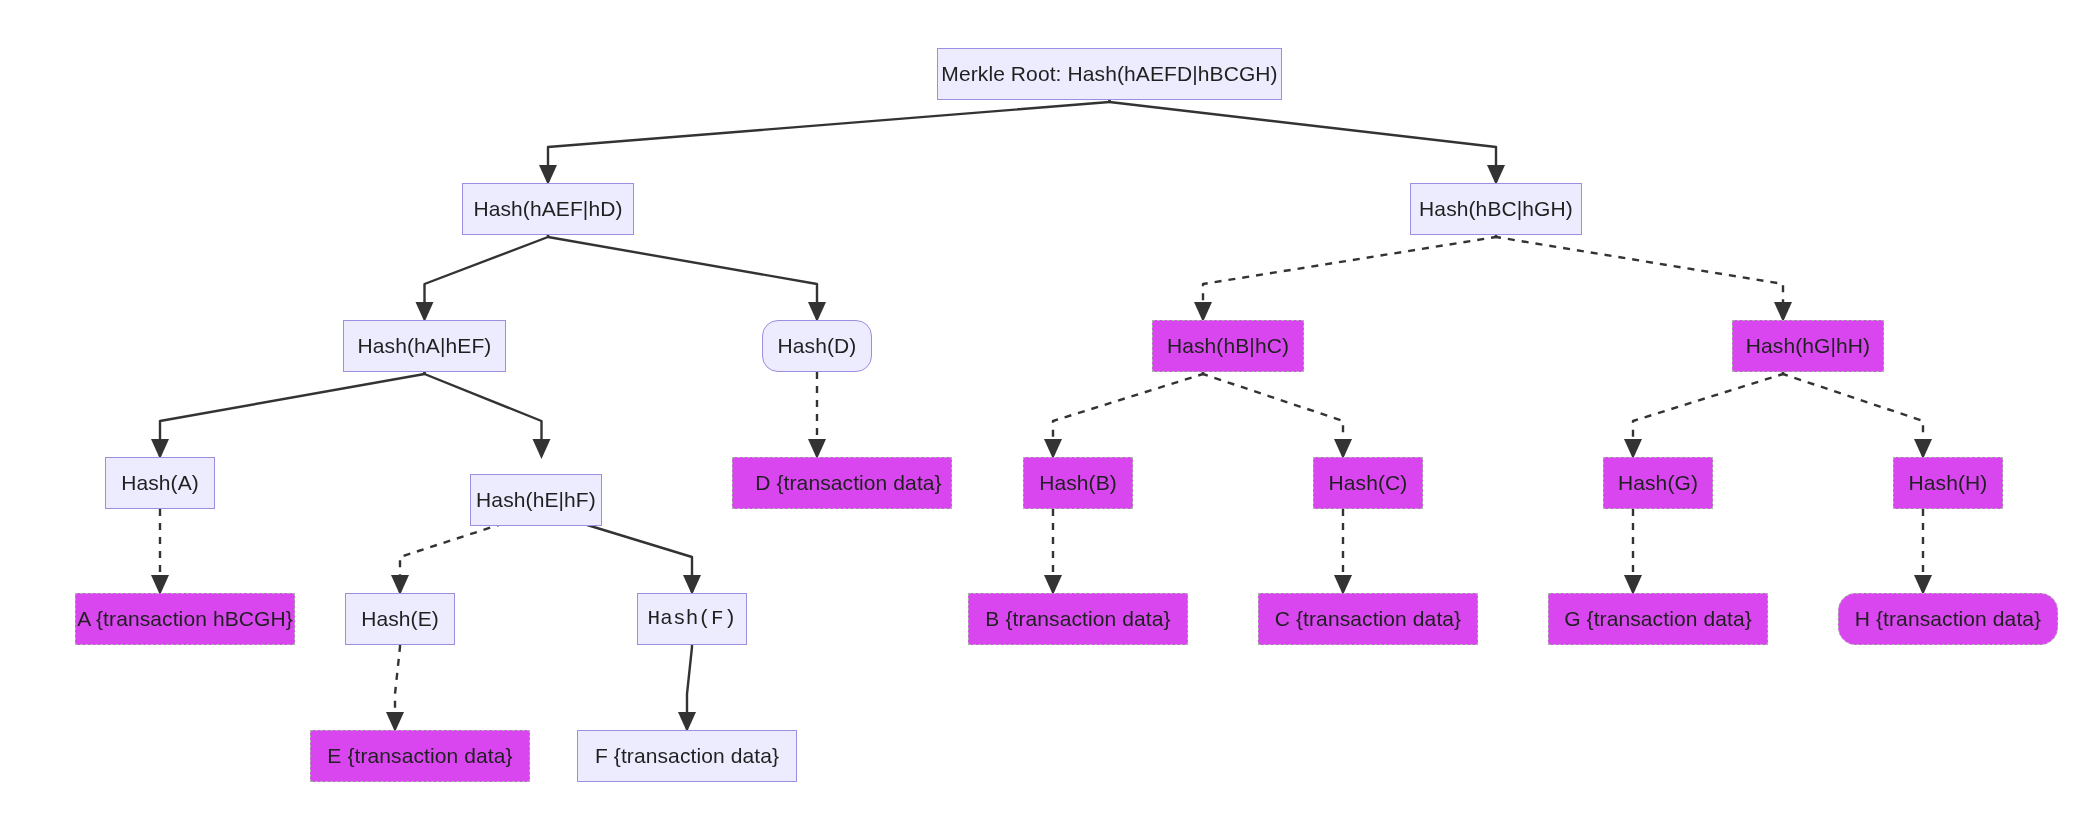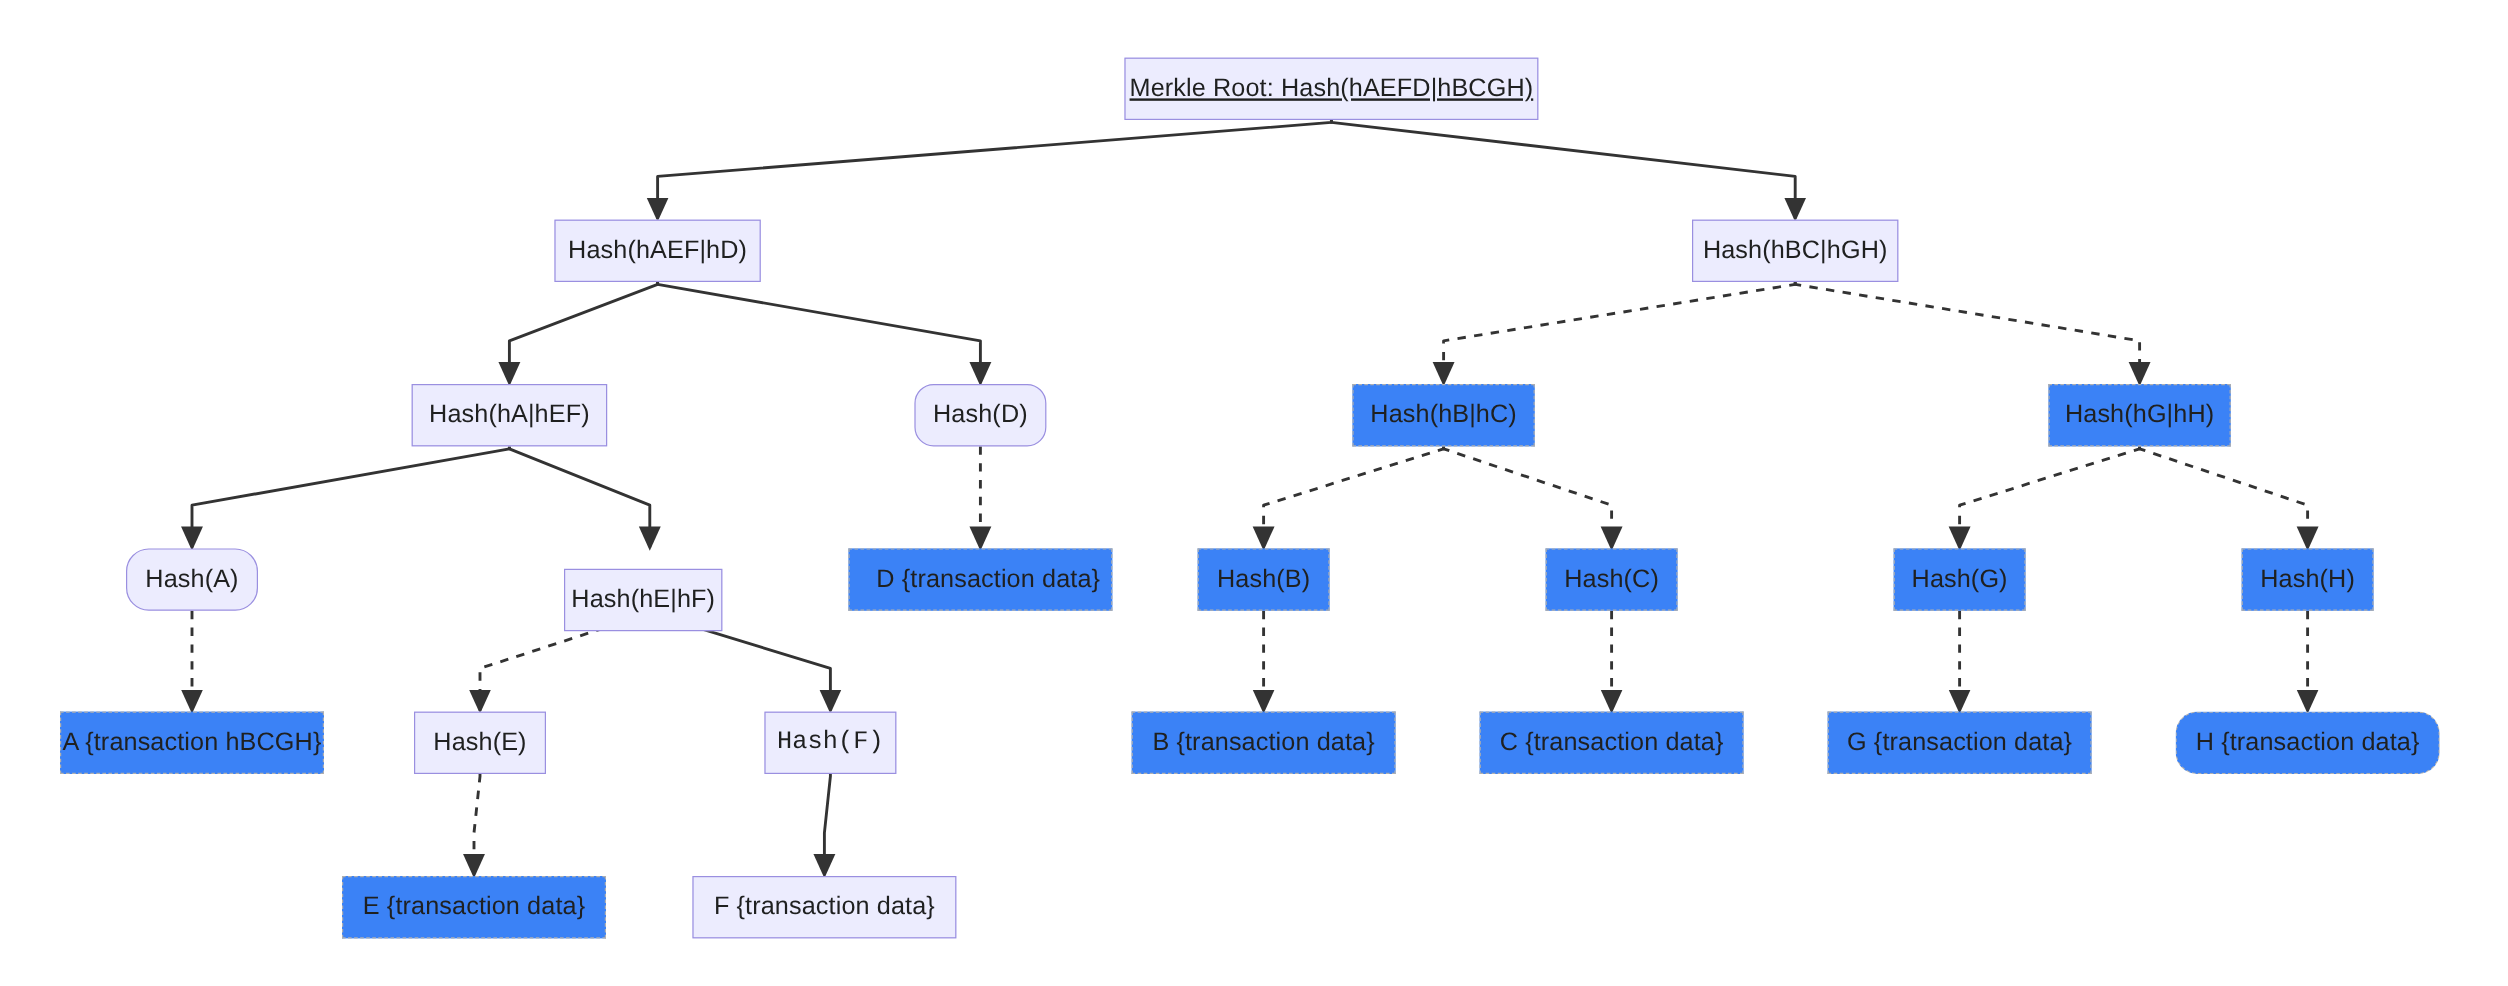"Merkle Root: Hash(hAEFD|hBCGH)" div.node { text-decoration: underline -> none }
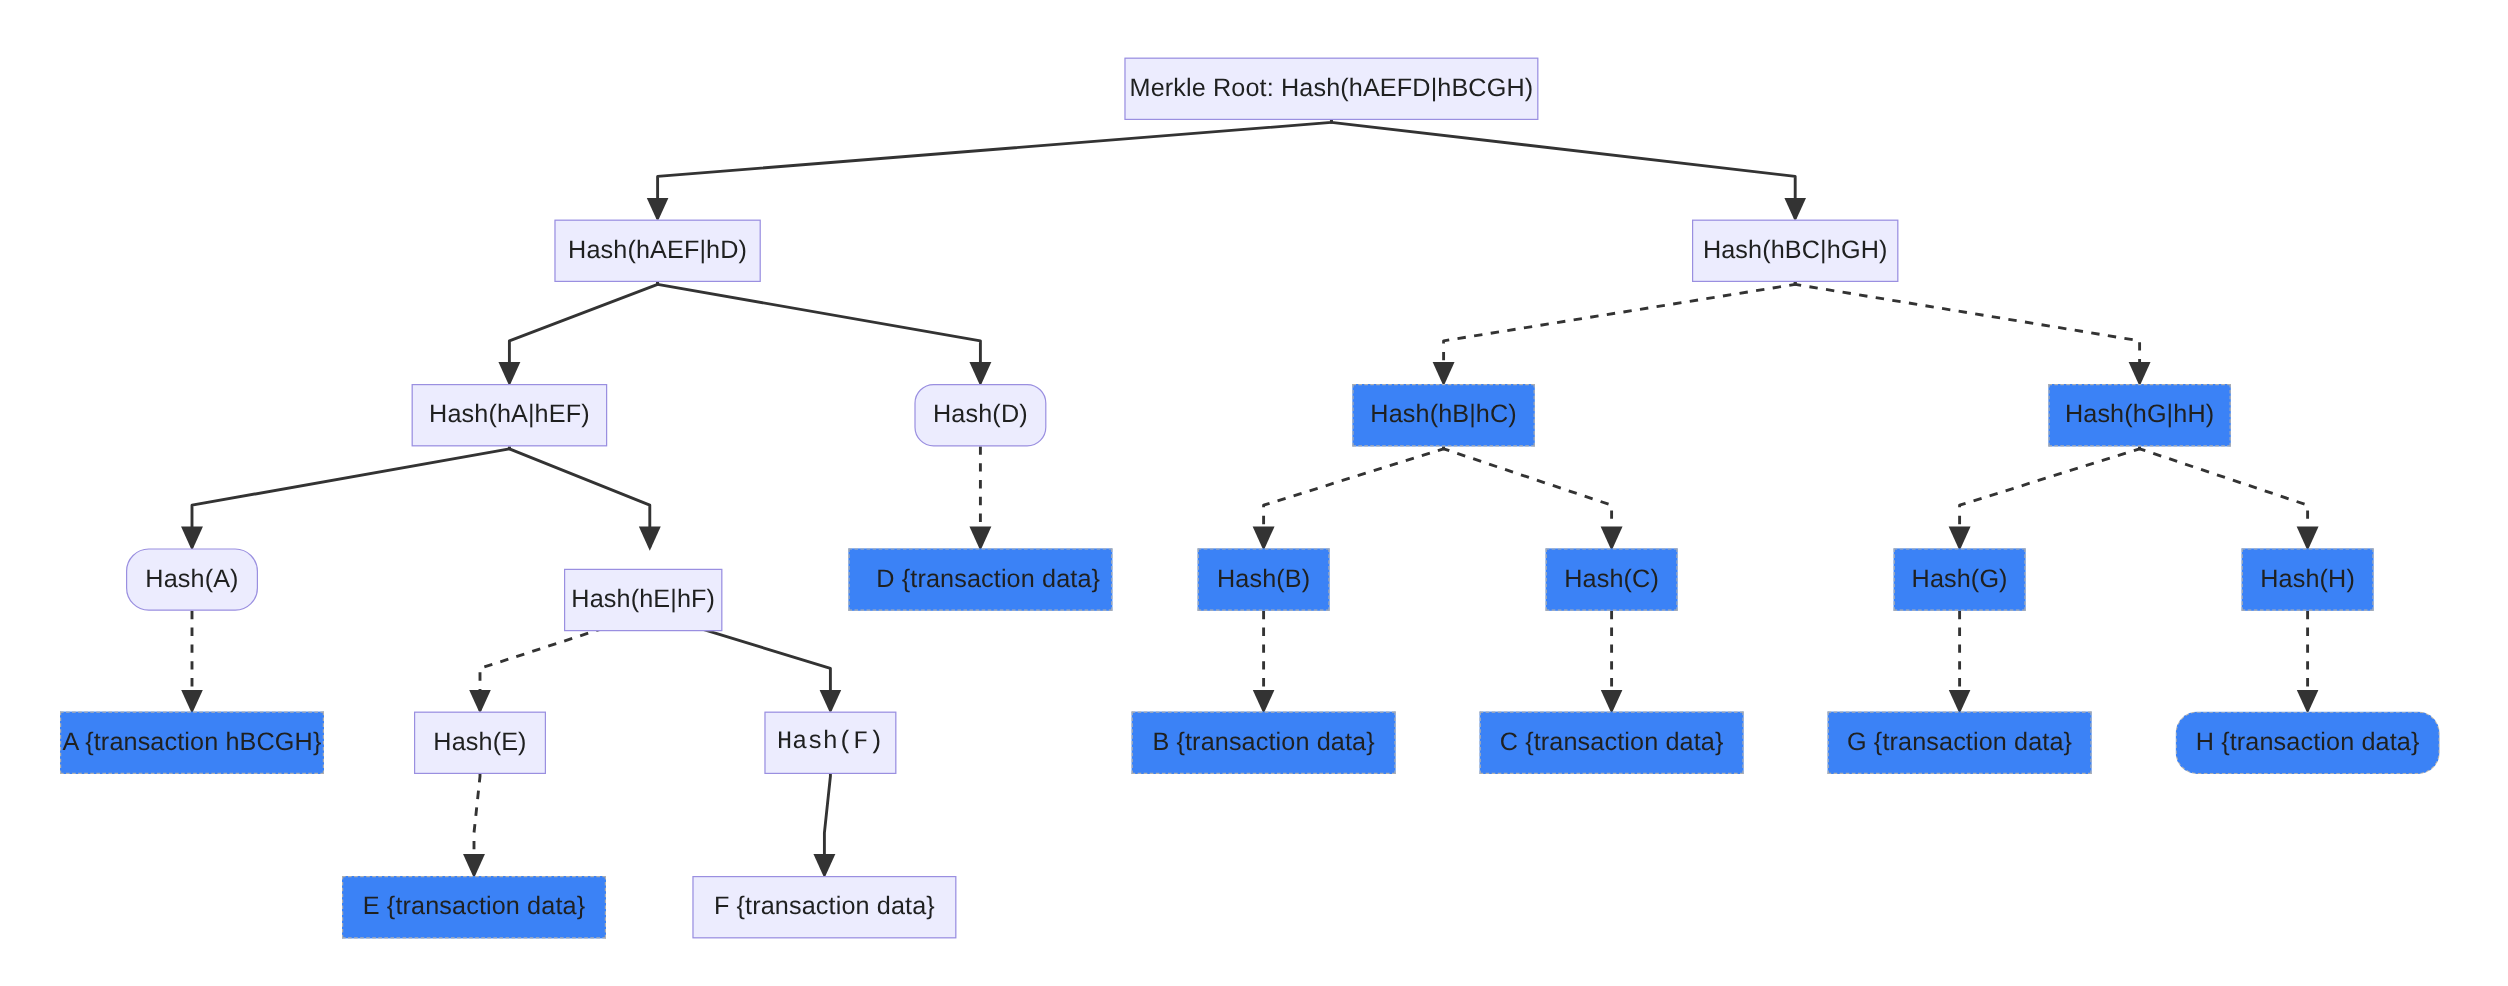"Hash(hB|hC)" .node.plain { background: #3b82f6 -> #d946ef; margin-left: none -> 25px }
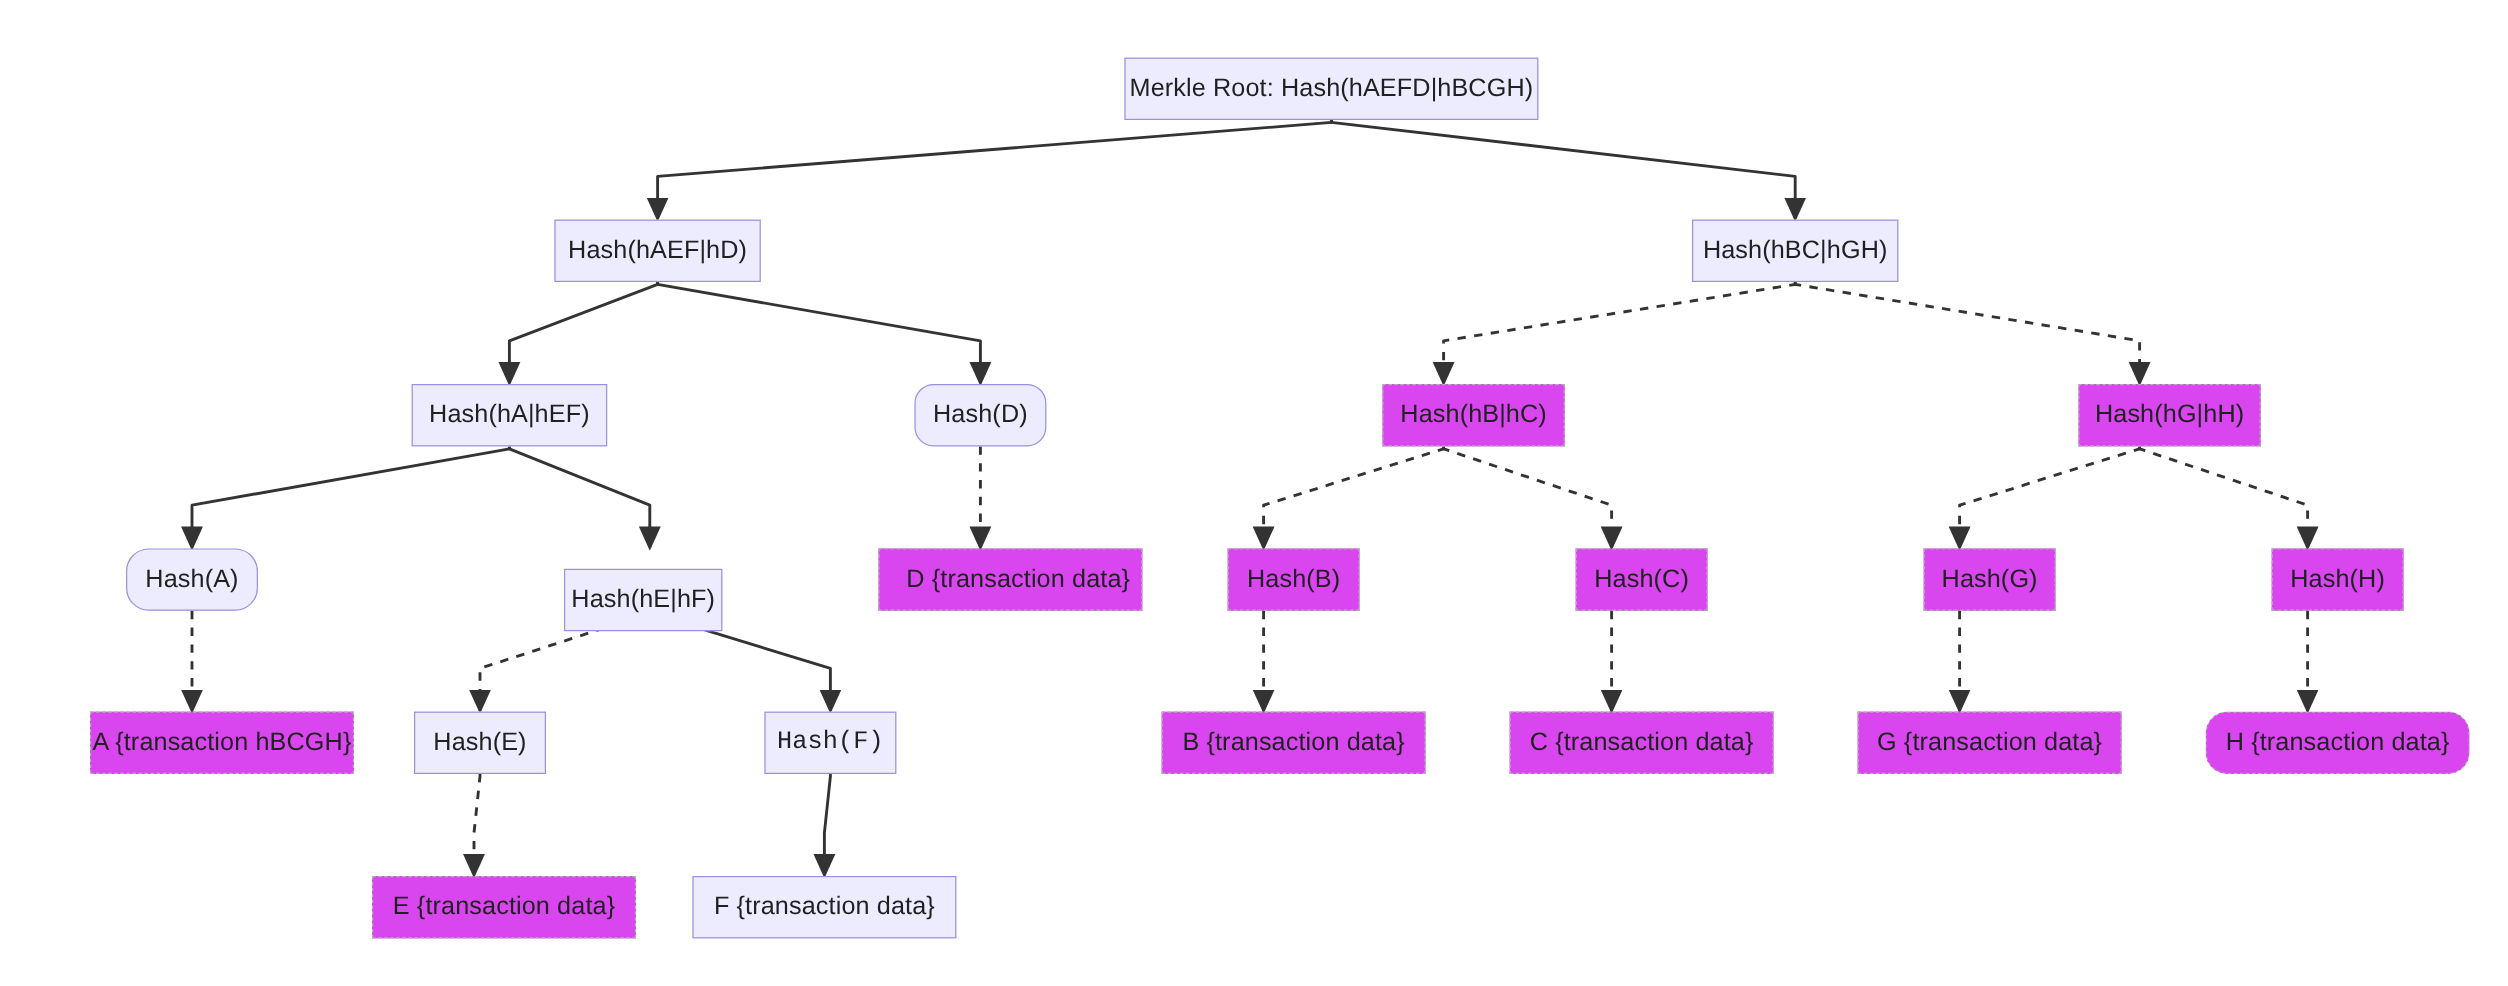"Hash(A)" div.node { border-radius: 19px -> none }
